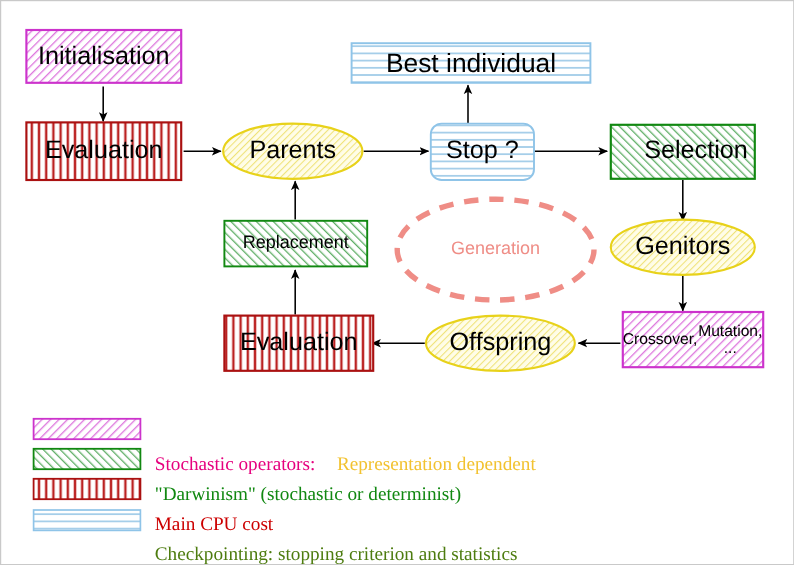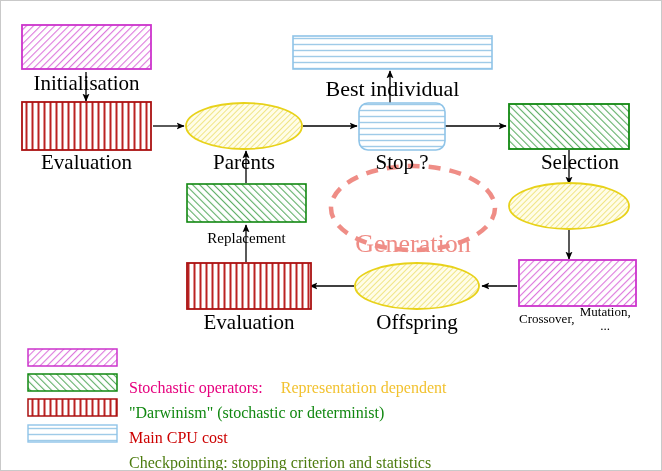"Initialisation" .node-label { font-family: Liberation Serif, serif -> Liberation Sans, sans-serif; margin-top: 36px -> none }
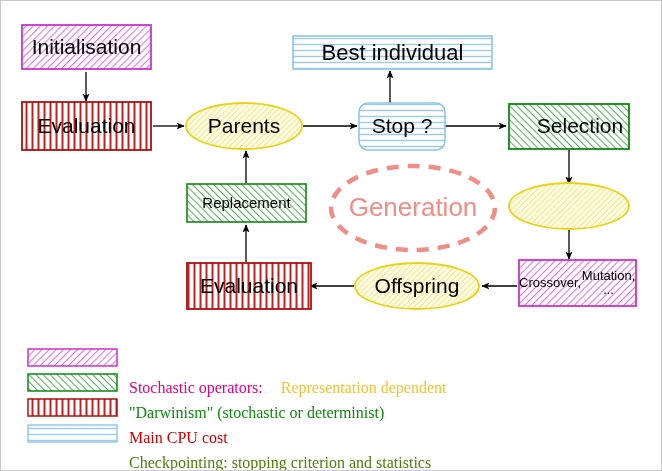"Generation" div.node-label { font-size: 26px -> 15px }
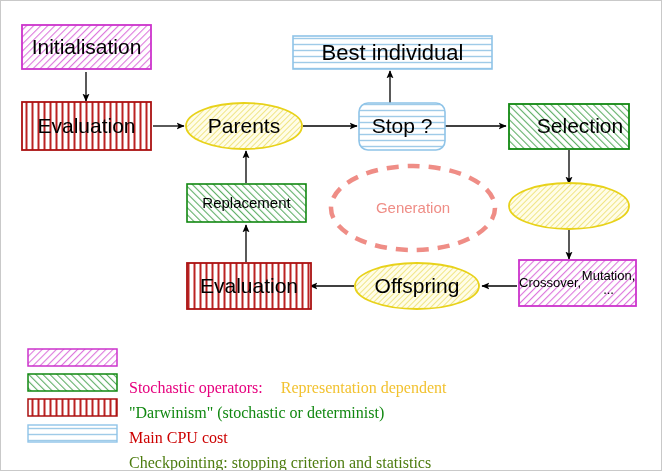"Genitors" div.node-label { html: none -> <div>Genitors</div> }
